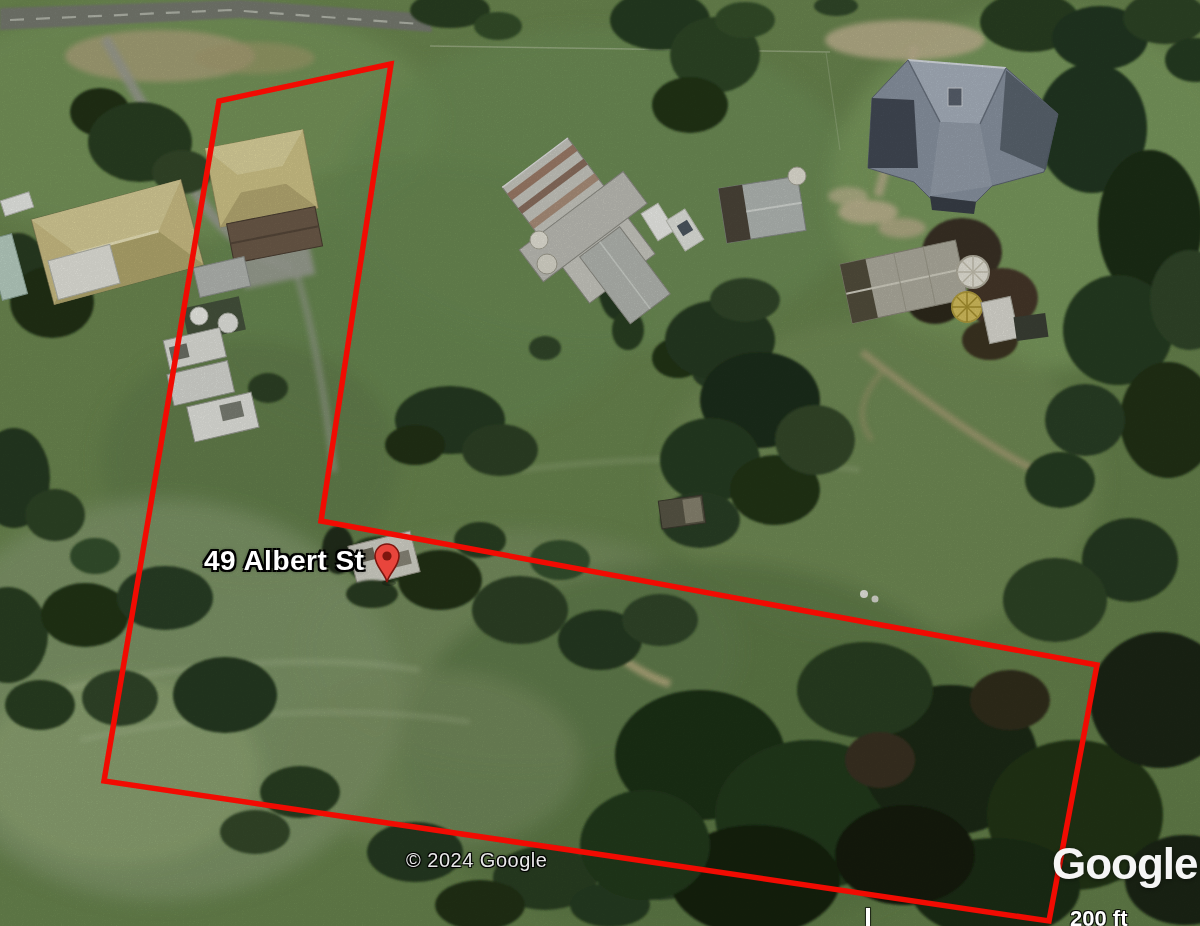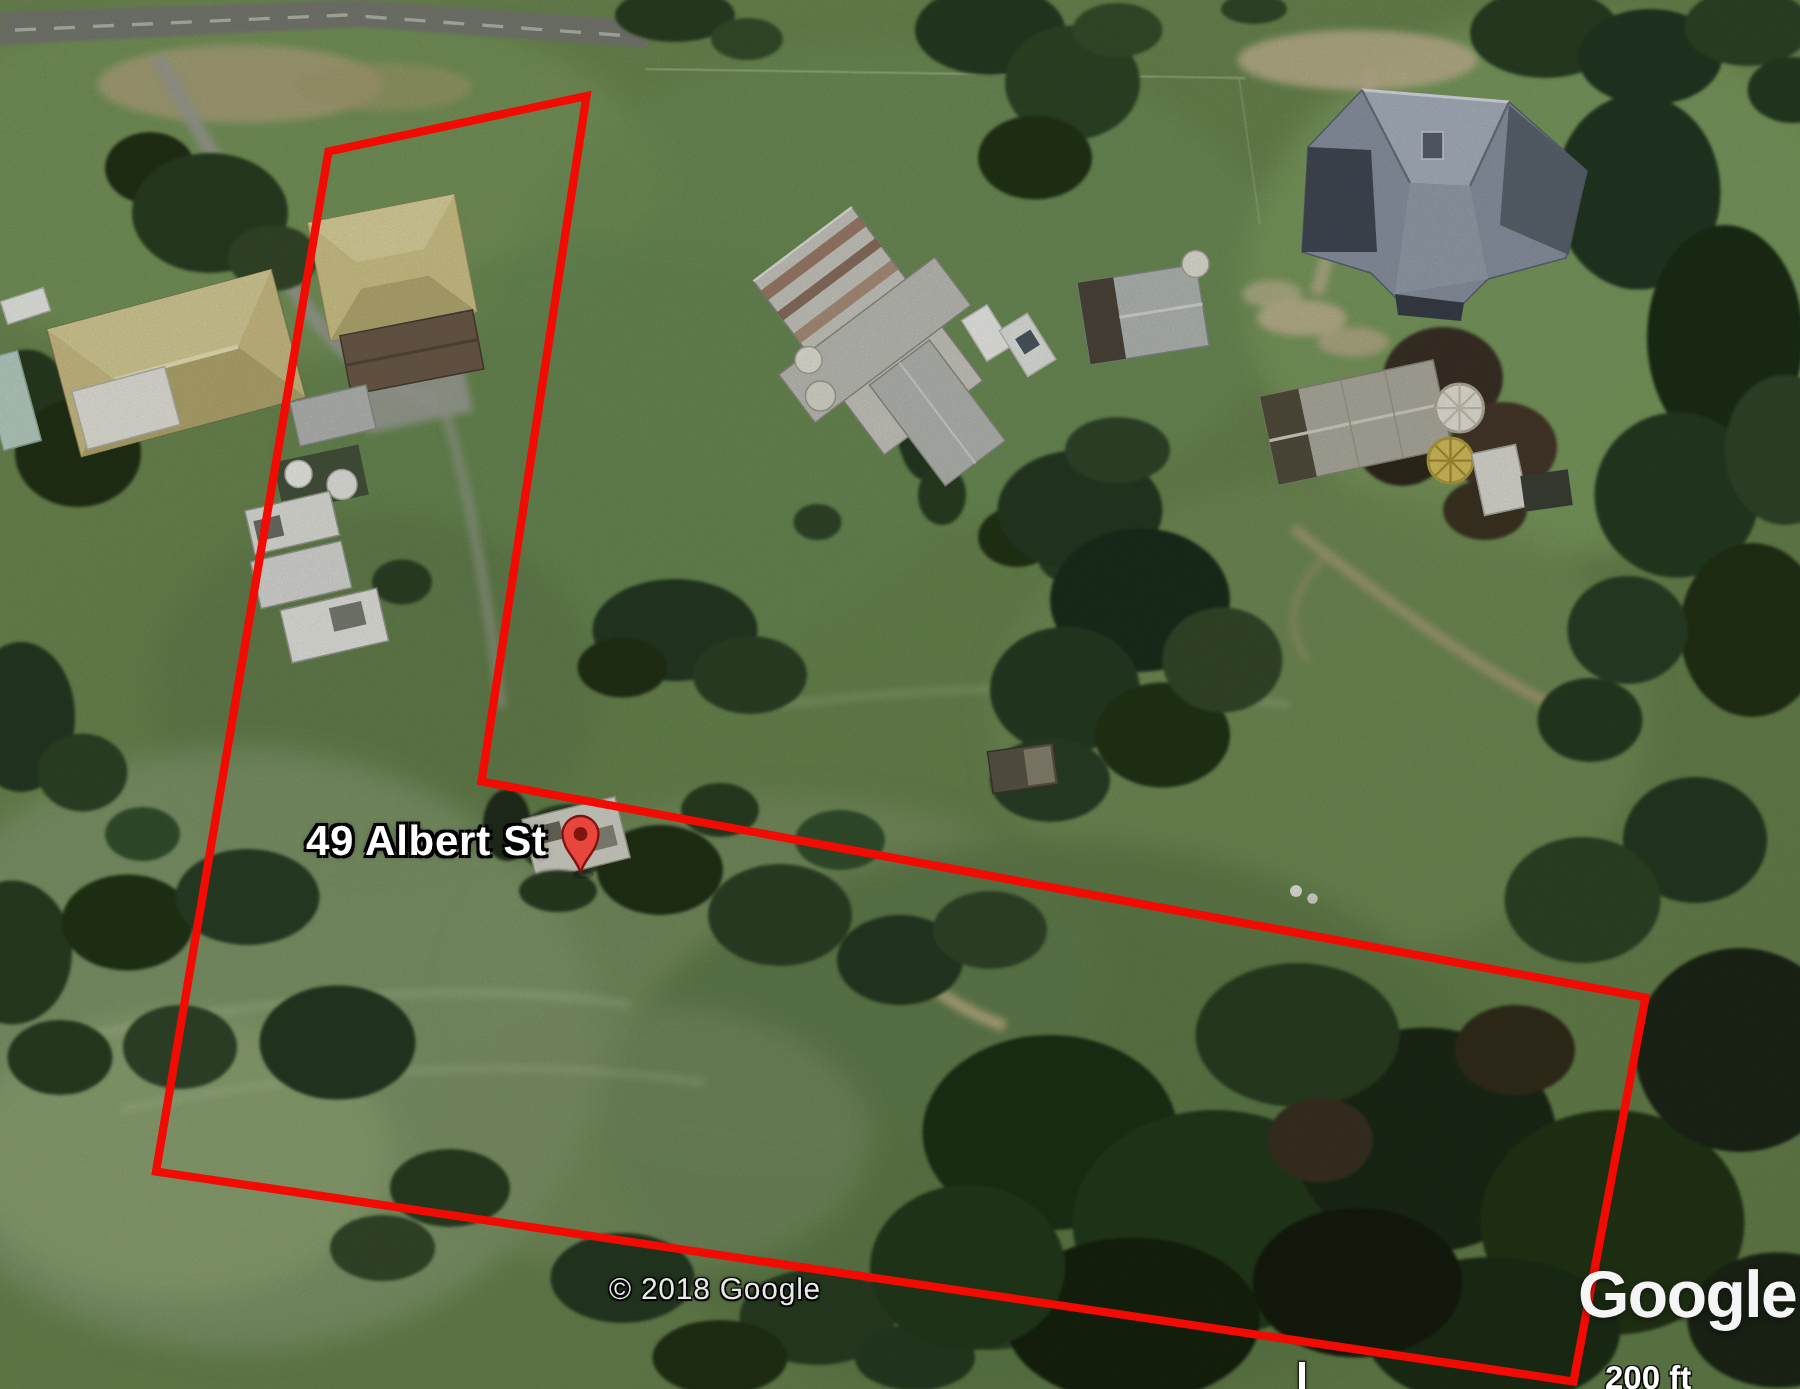"© 2018 Google" div.map-text { text: 2018 -> 2024 }
